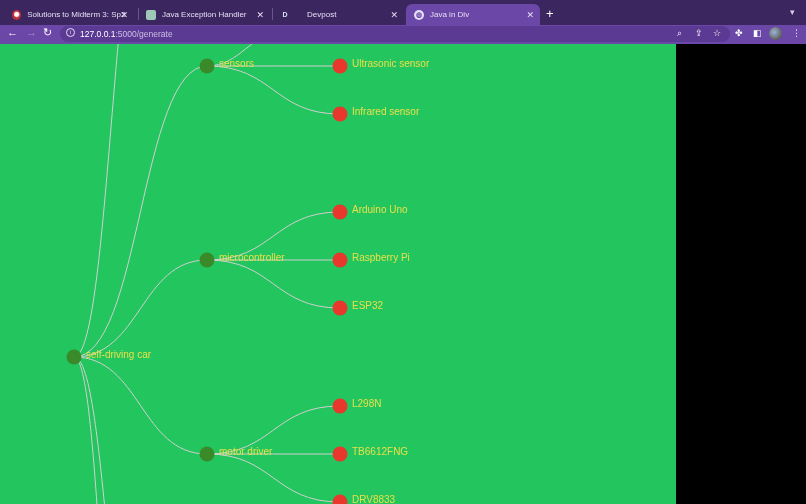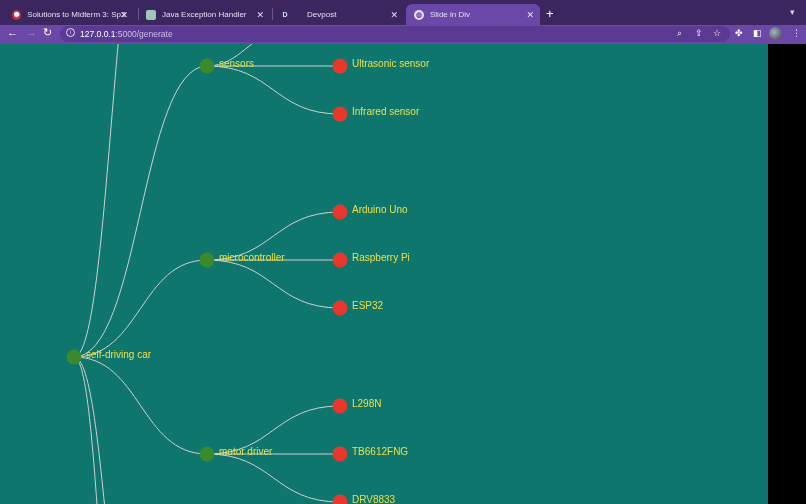"Slide in Div" span { text: Slide -> Java }
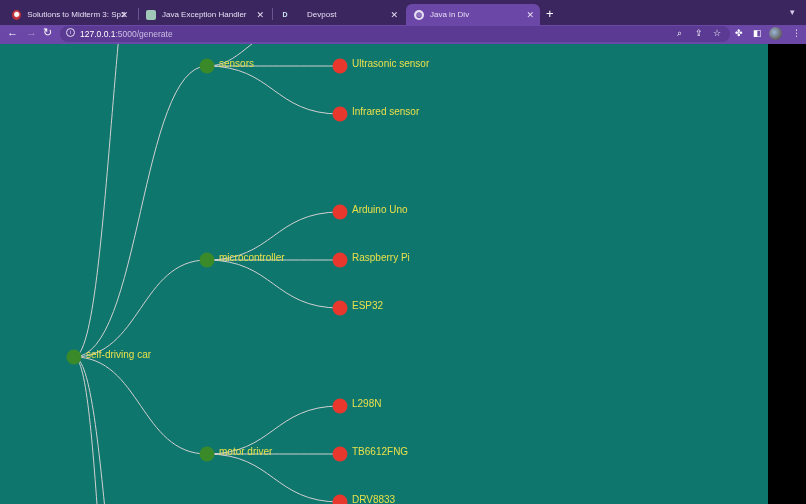"sensors" .stage { background: #0f766e -> #22c55e; width: 768px -> 676px }
